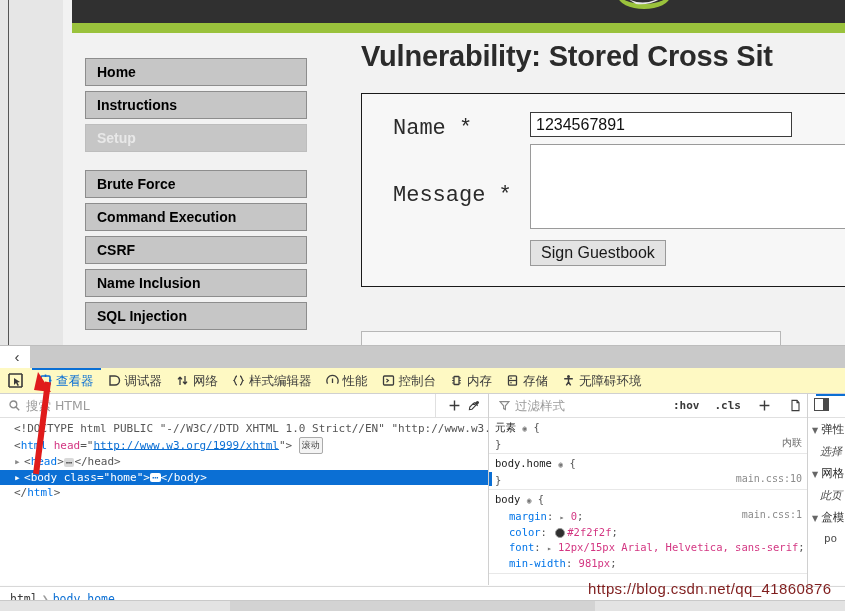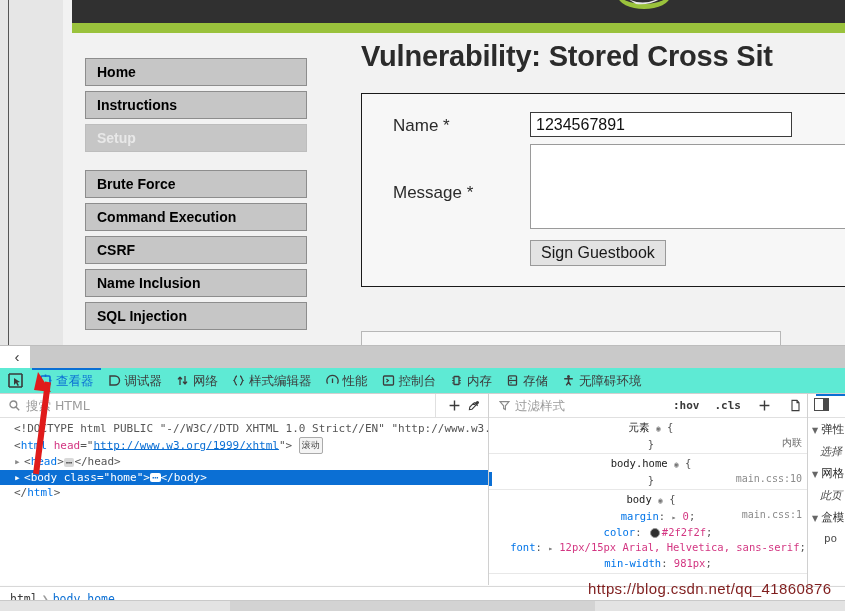"Name *" .fld-label { font-family: Liberation Sans, sans-serif -> Liberation Mono, monospace; font-size: 17px -> 22px }
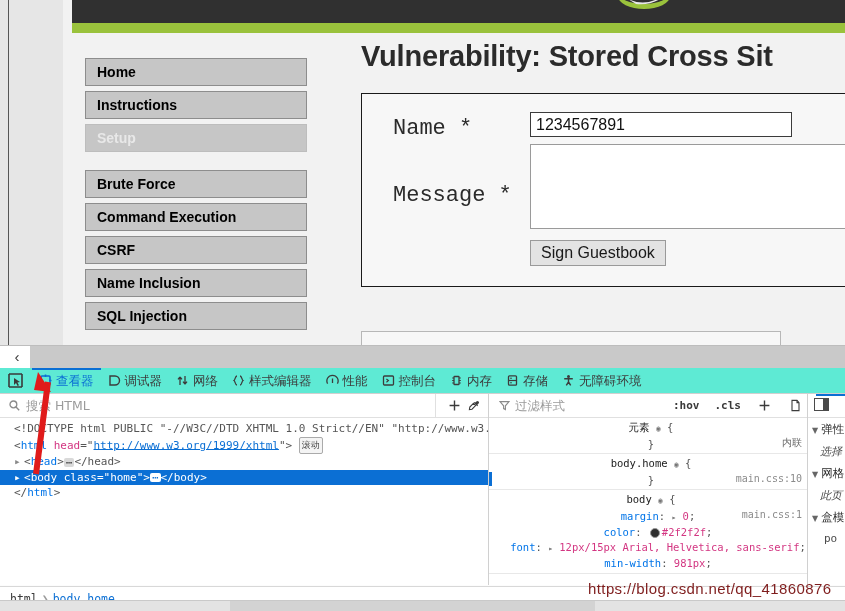"查看器" #dt-toolbar { background: #5eead4 -> #fef9c3 }
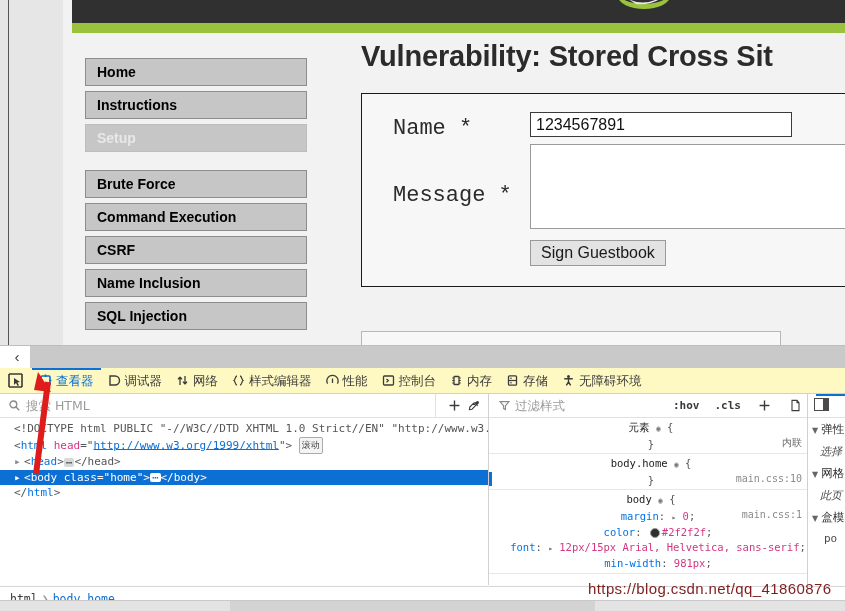"过滤样式" #css-pane { text-align: center -> none }
